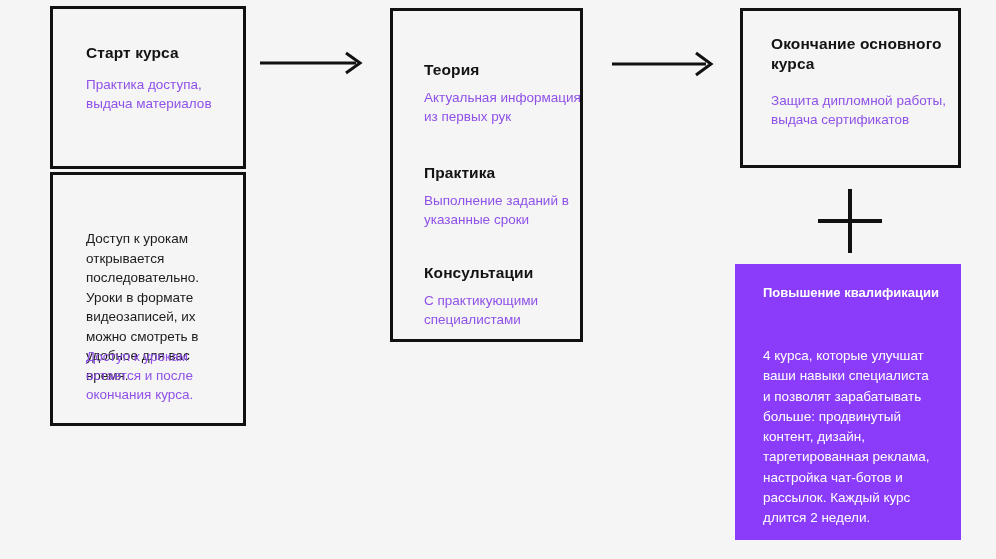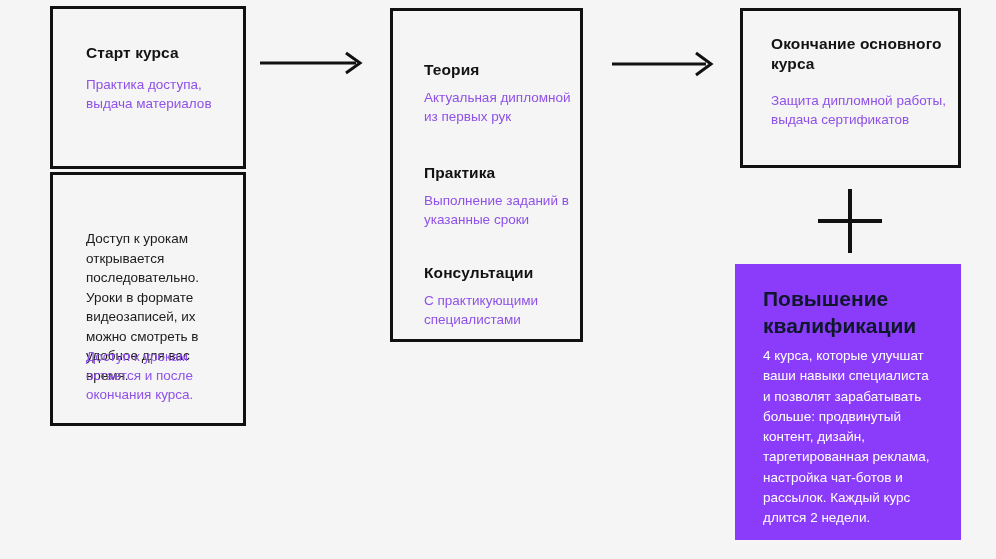"Актуальная дипломной из первых рук" div.accent { text: дипломной -> информация }
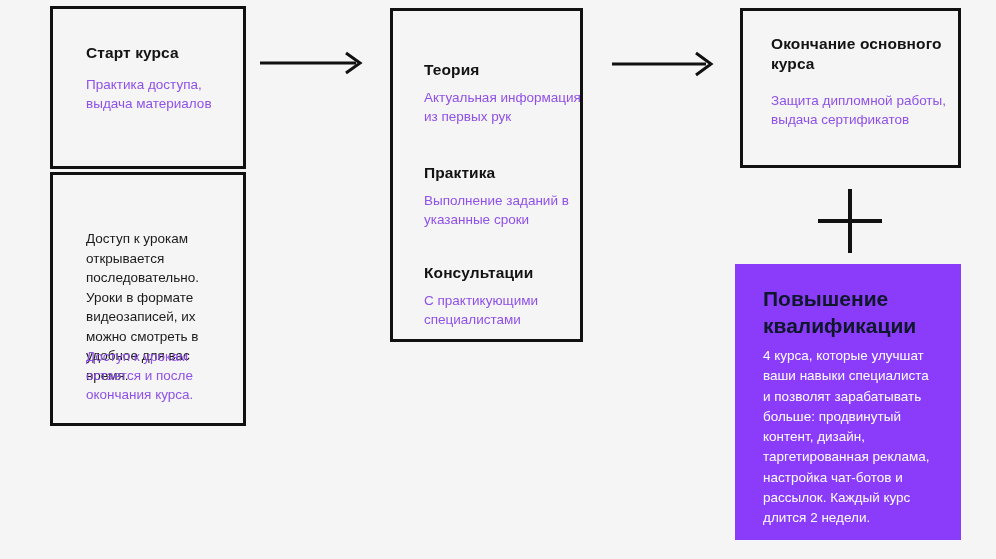"Повышение квалификации" #box-purple .title-w { color: #0f172a -> #ffffff; font-size: 21px -> 13px }
